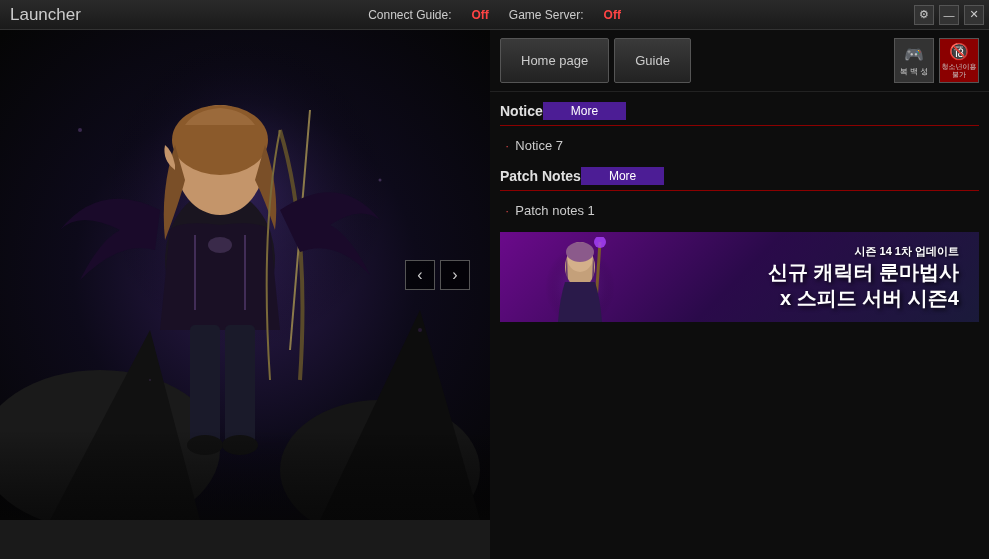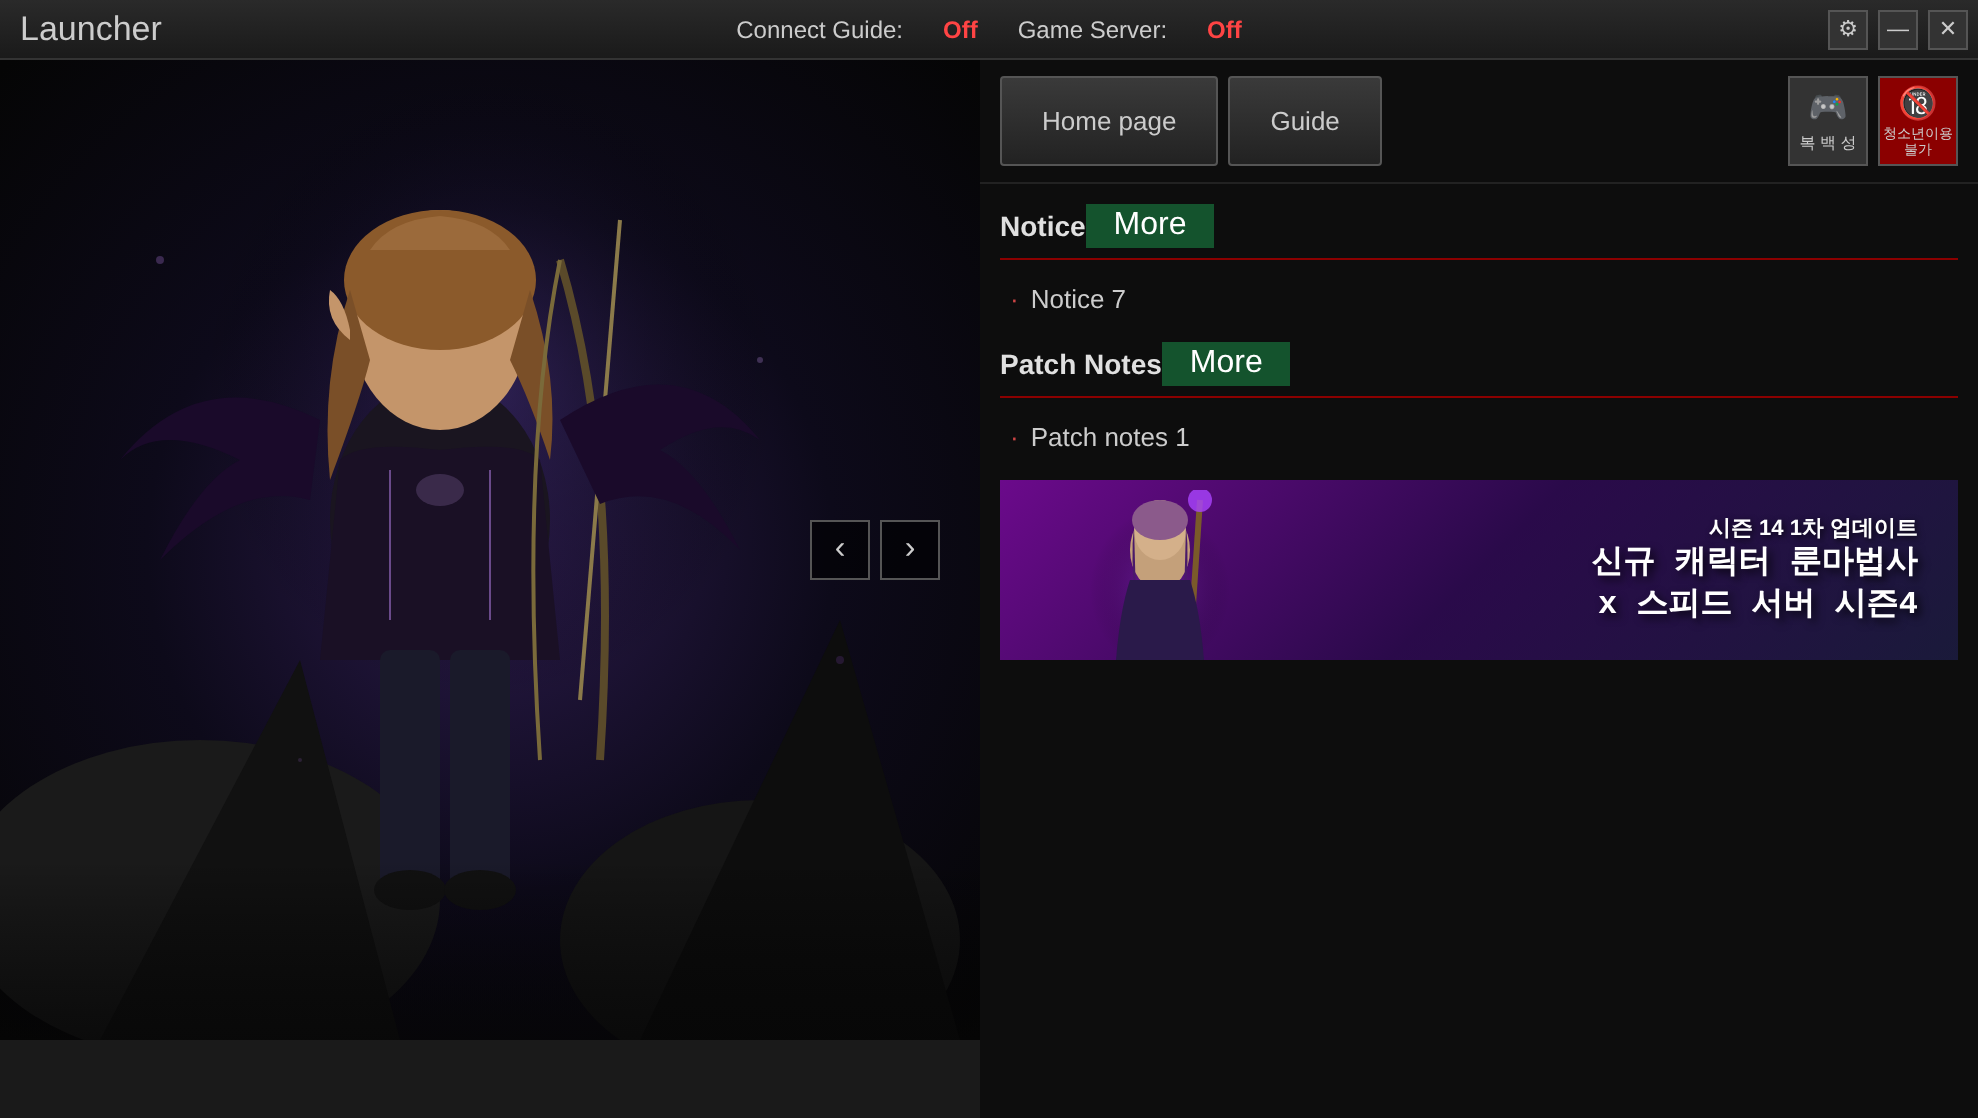"More" .more-btn { background: #14532d -> #4c1d95; font-size: 16px -> 12px; padding: 2px 14px -> 2px 28px }
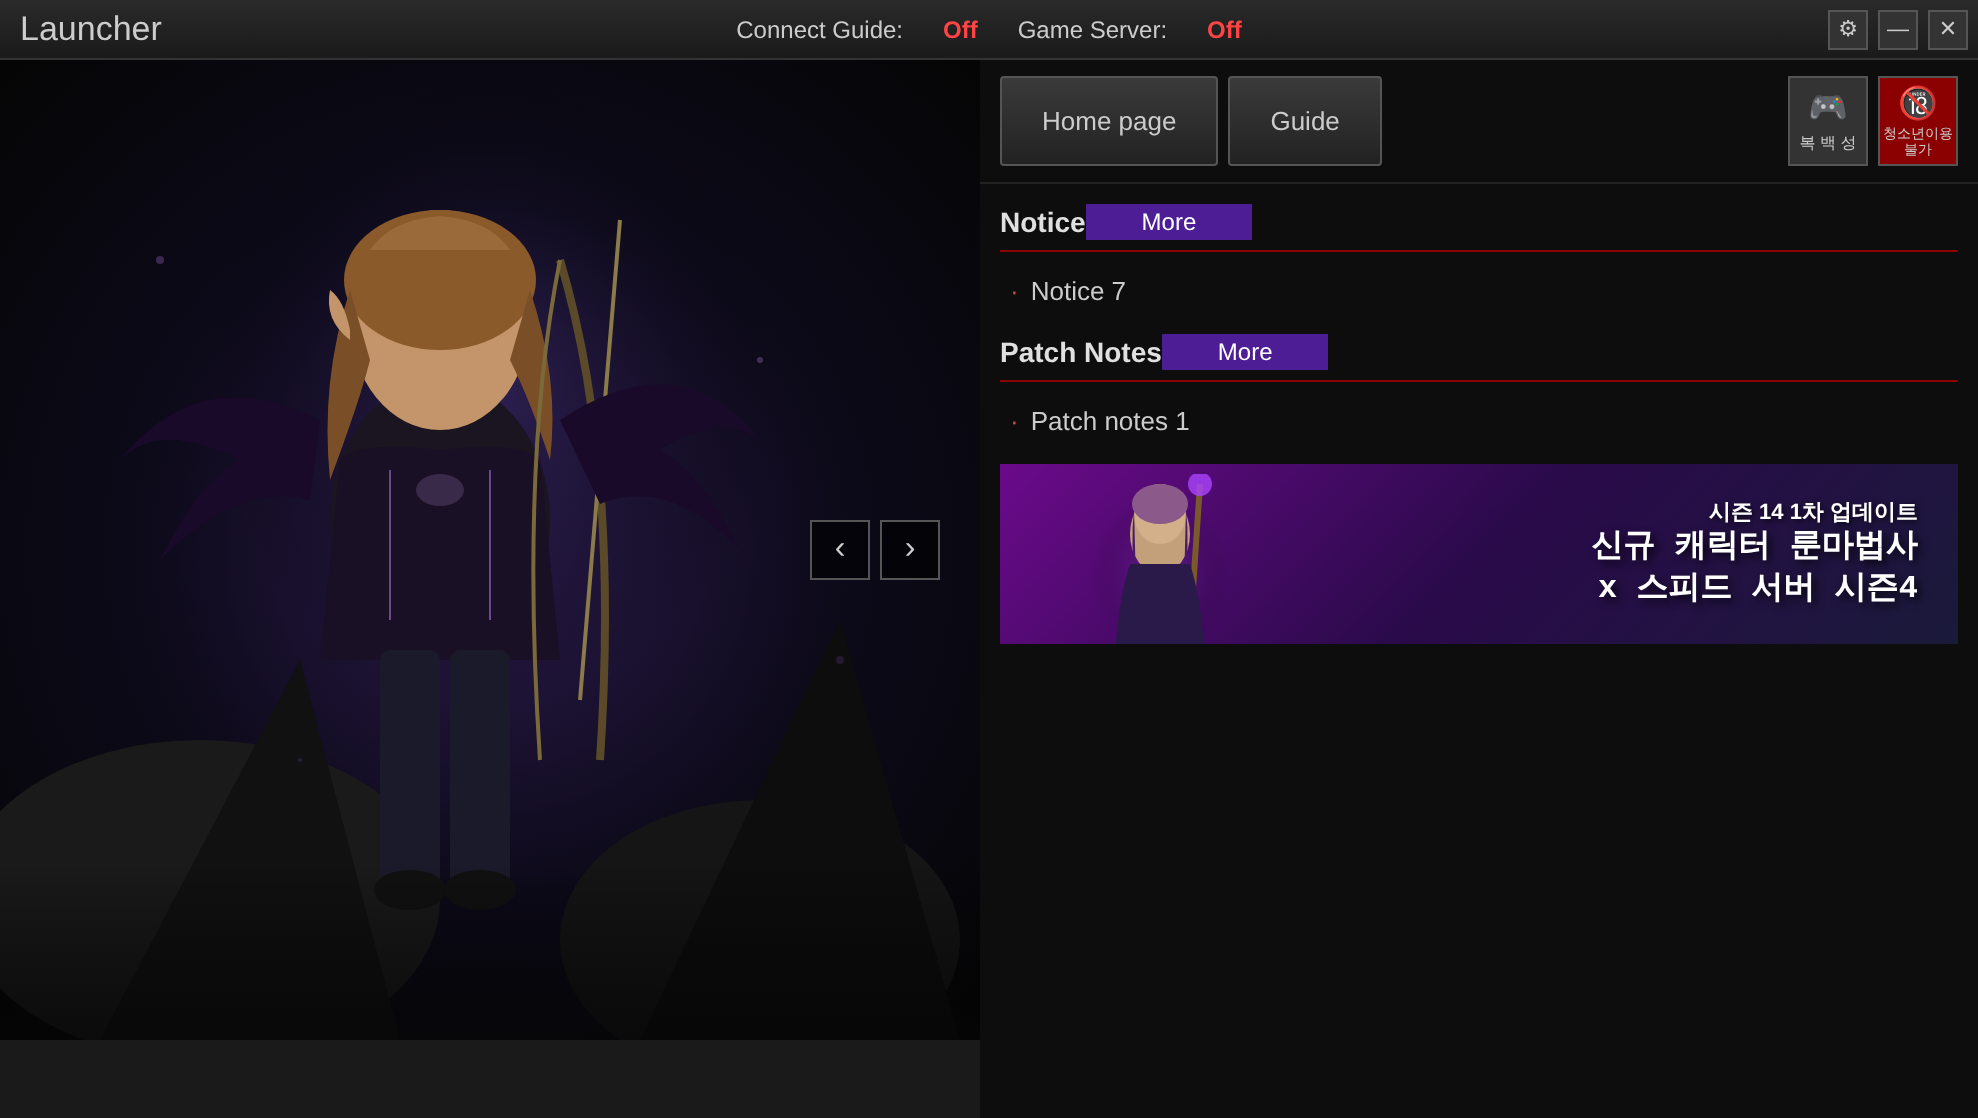"신규 캐릭터 룬마법사" .promo-line2 { font-family: Liberation Mono, monospace -> none; font-size: 16px -> 20px }
